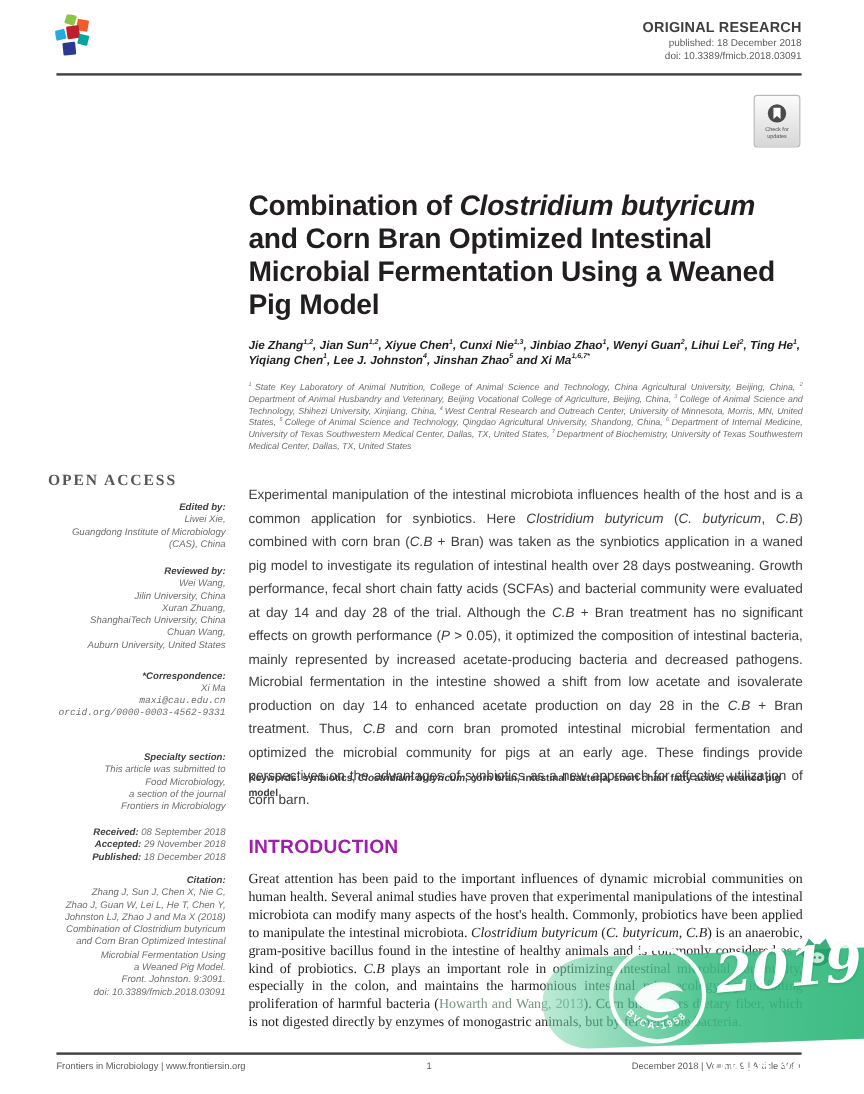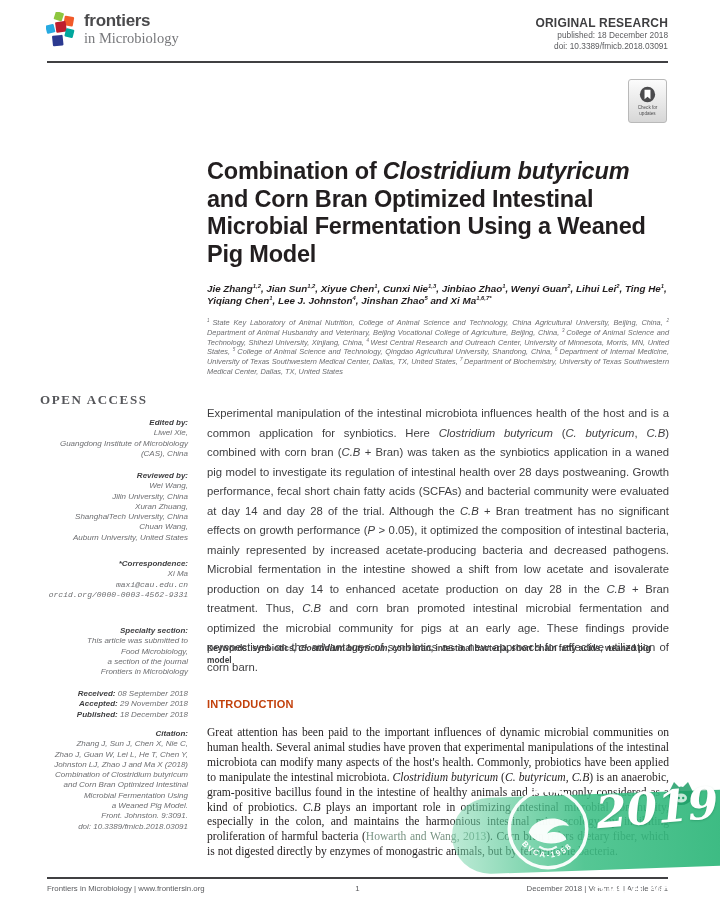"frontiers" div { html: <div> <div>frontiers</div> <div>in Microbiology</div> </div> -> none }
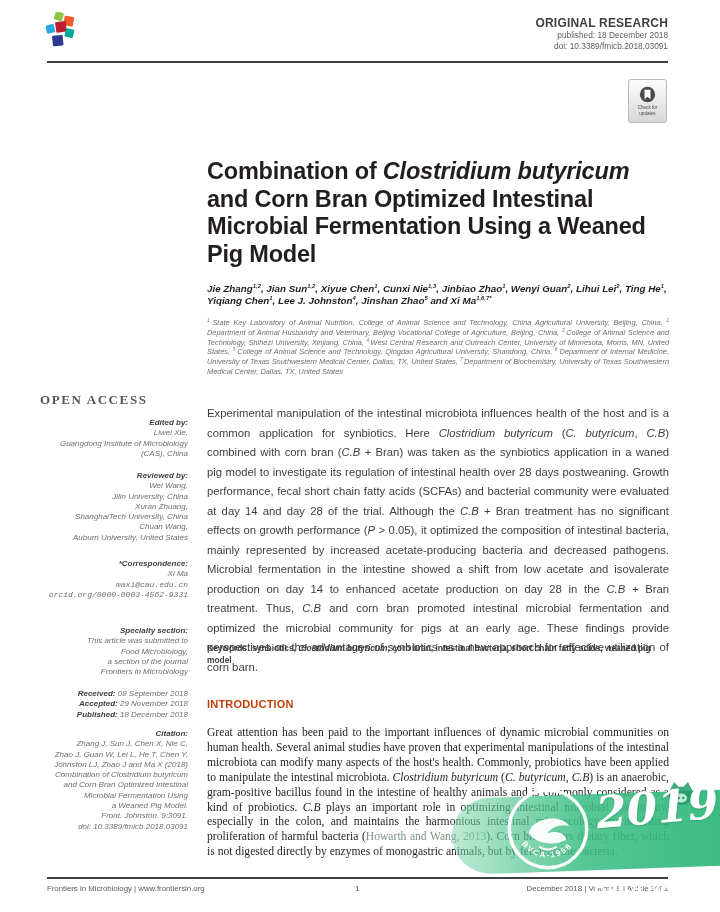"INTRODUCTION" .intro-heading { color: #c2410c -> #a21caf; font-size: 11px -> 16px }
